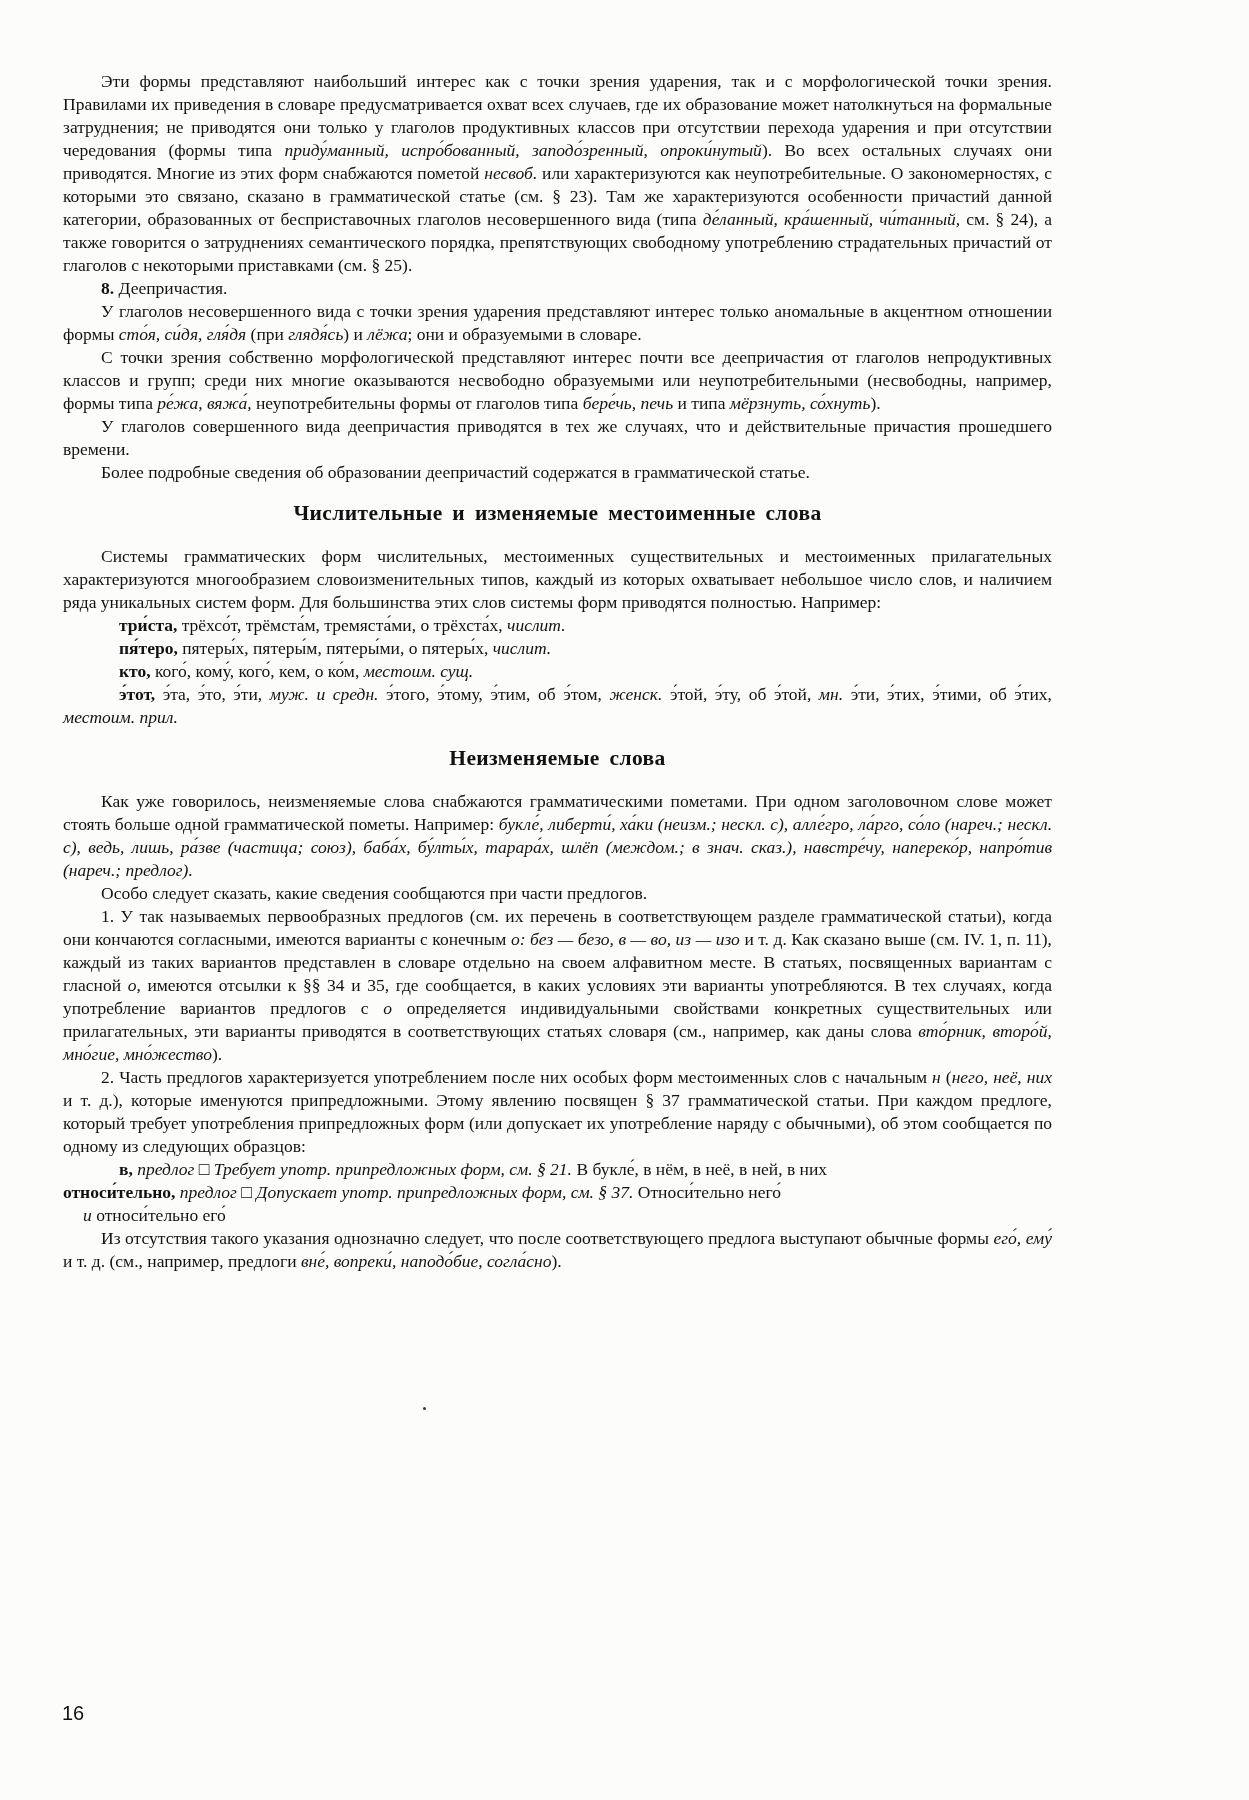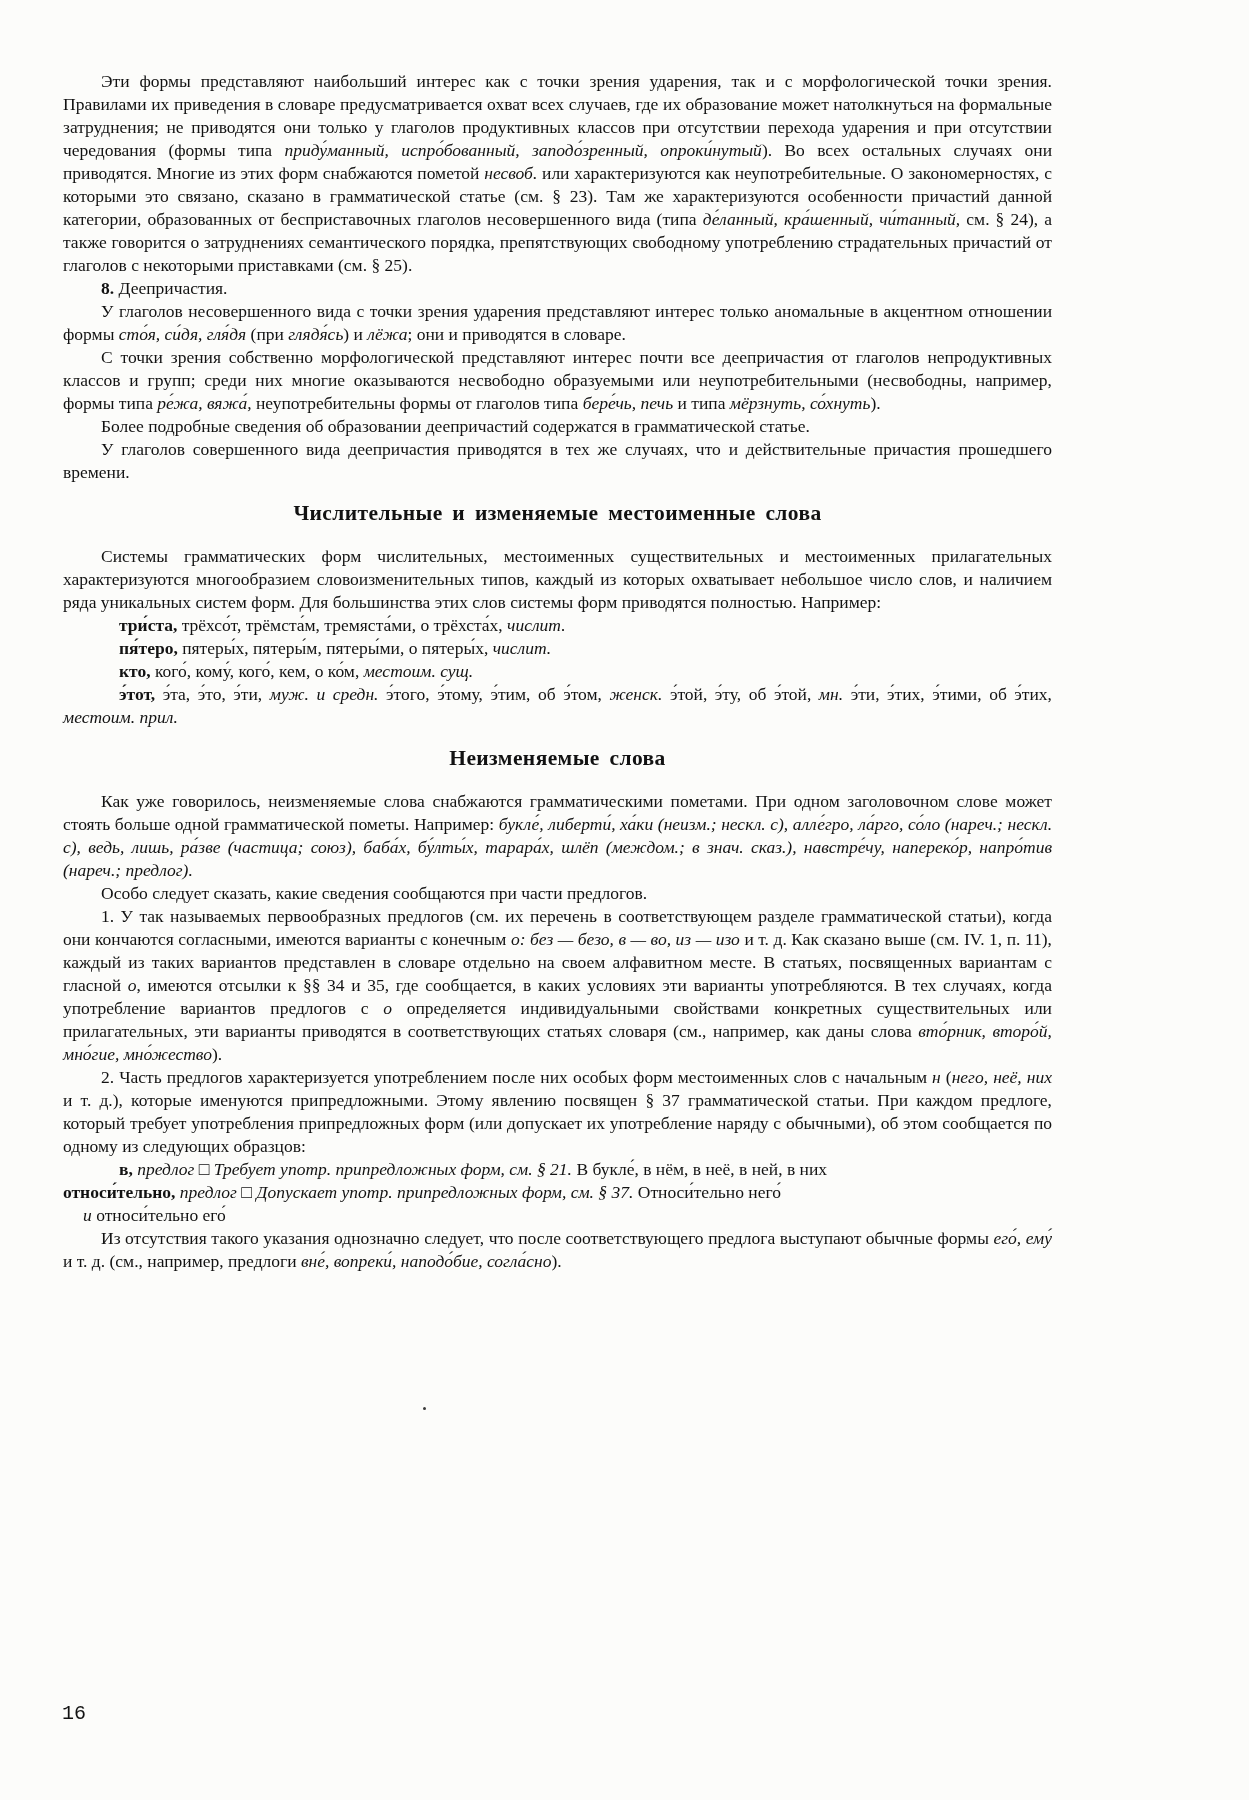"; они и приводятся в" span { text: приводятся -> образуемыми }
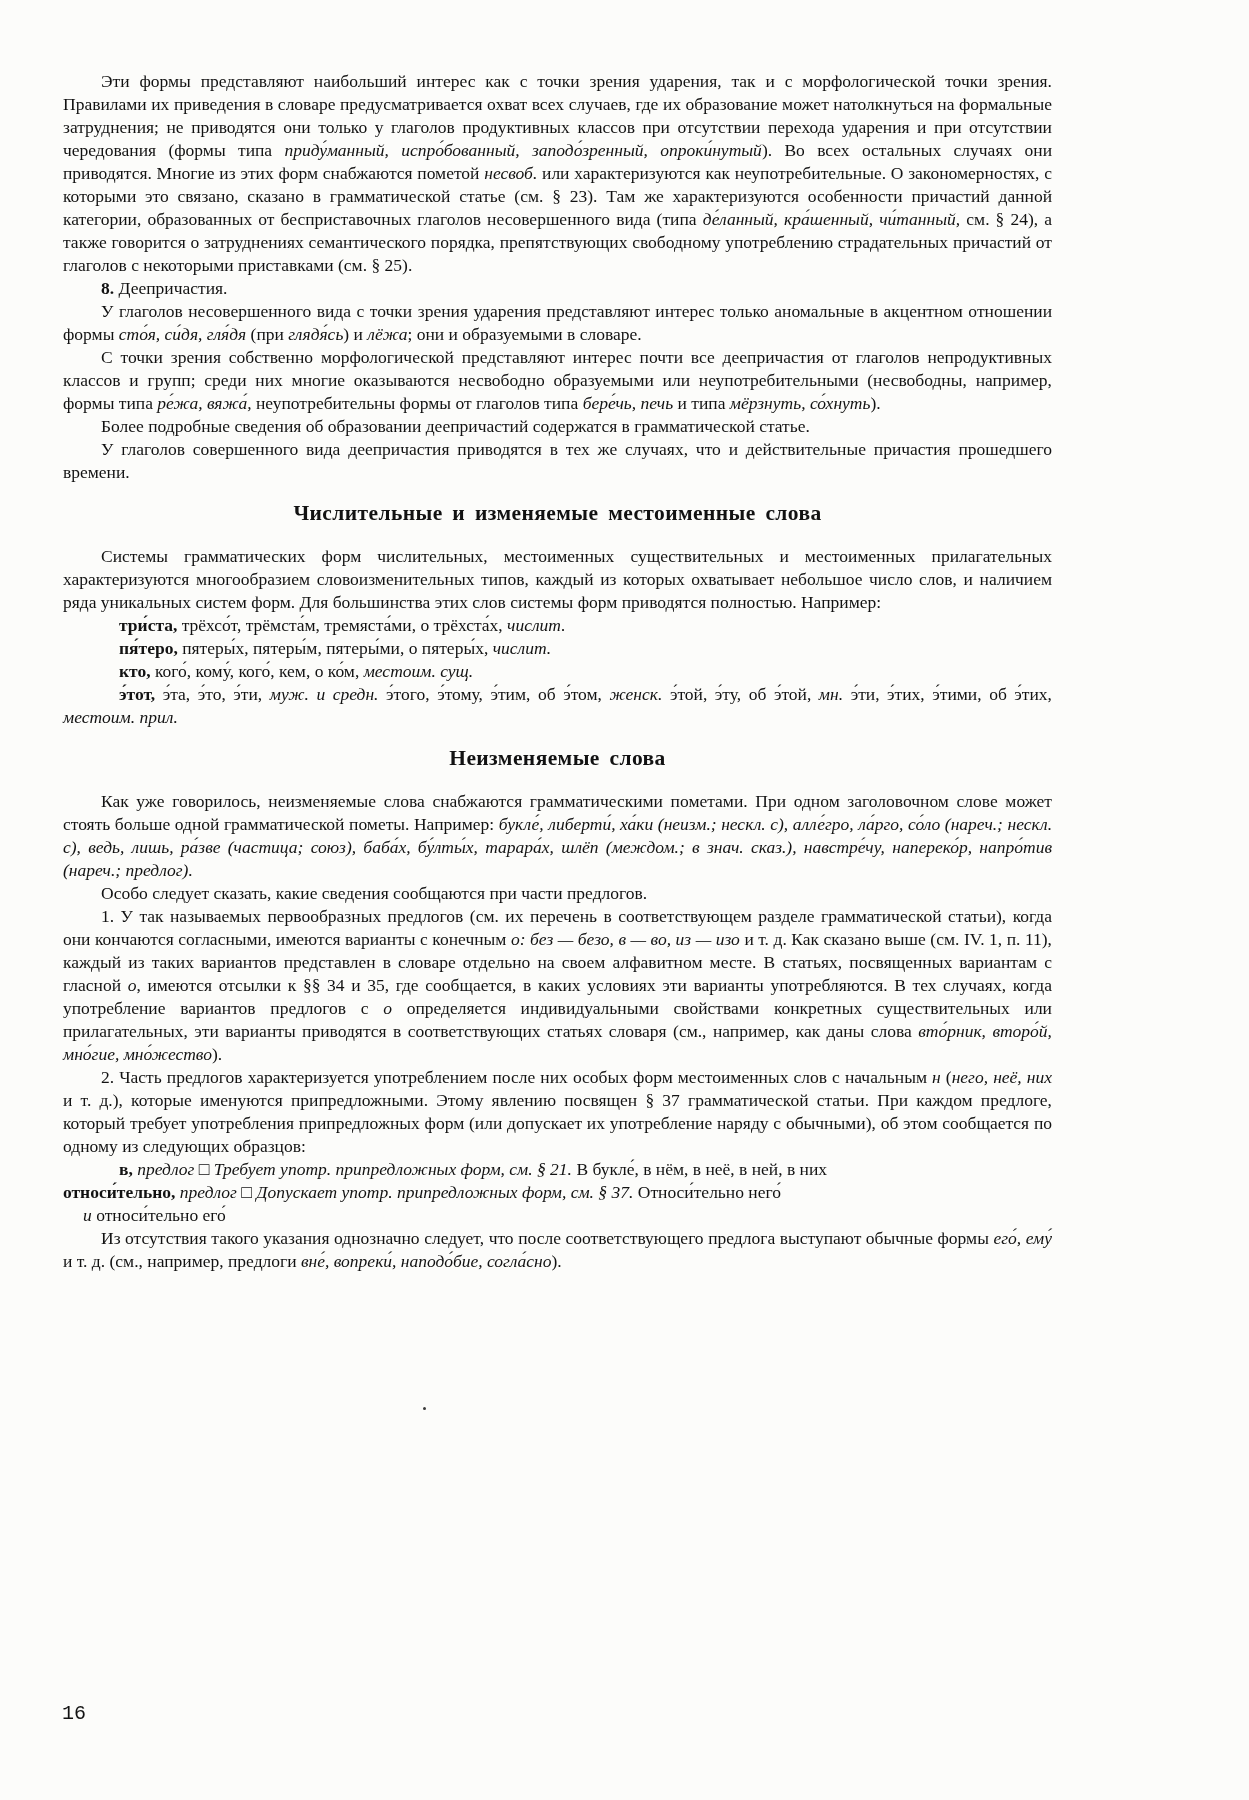"Более подробные сведения об образовании" p.para { order: before "У глаголов совершенного вида" -> after "У глаголов совершенного вида" }
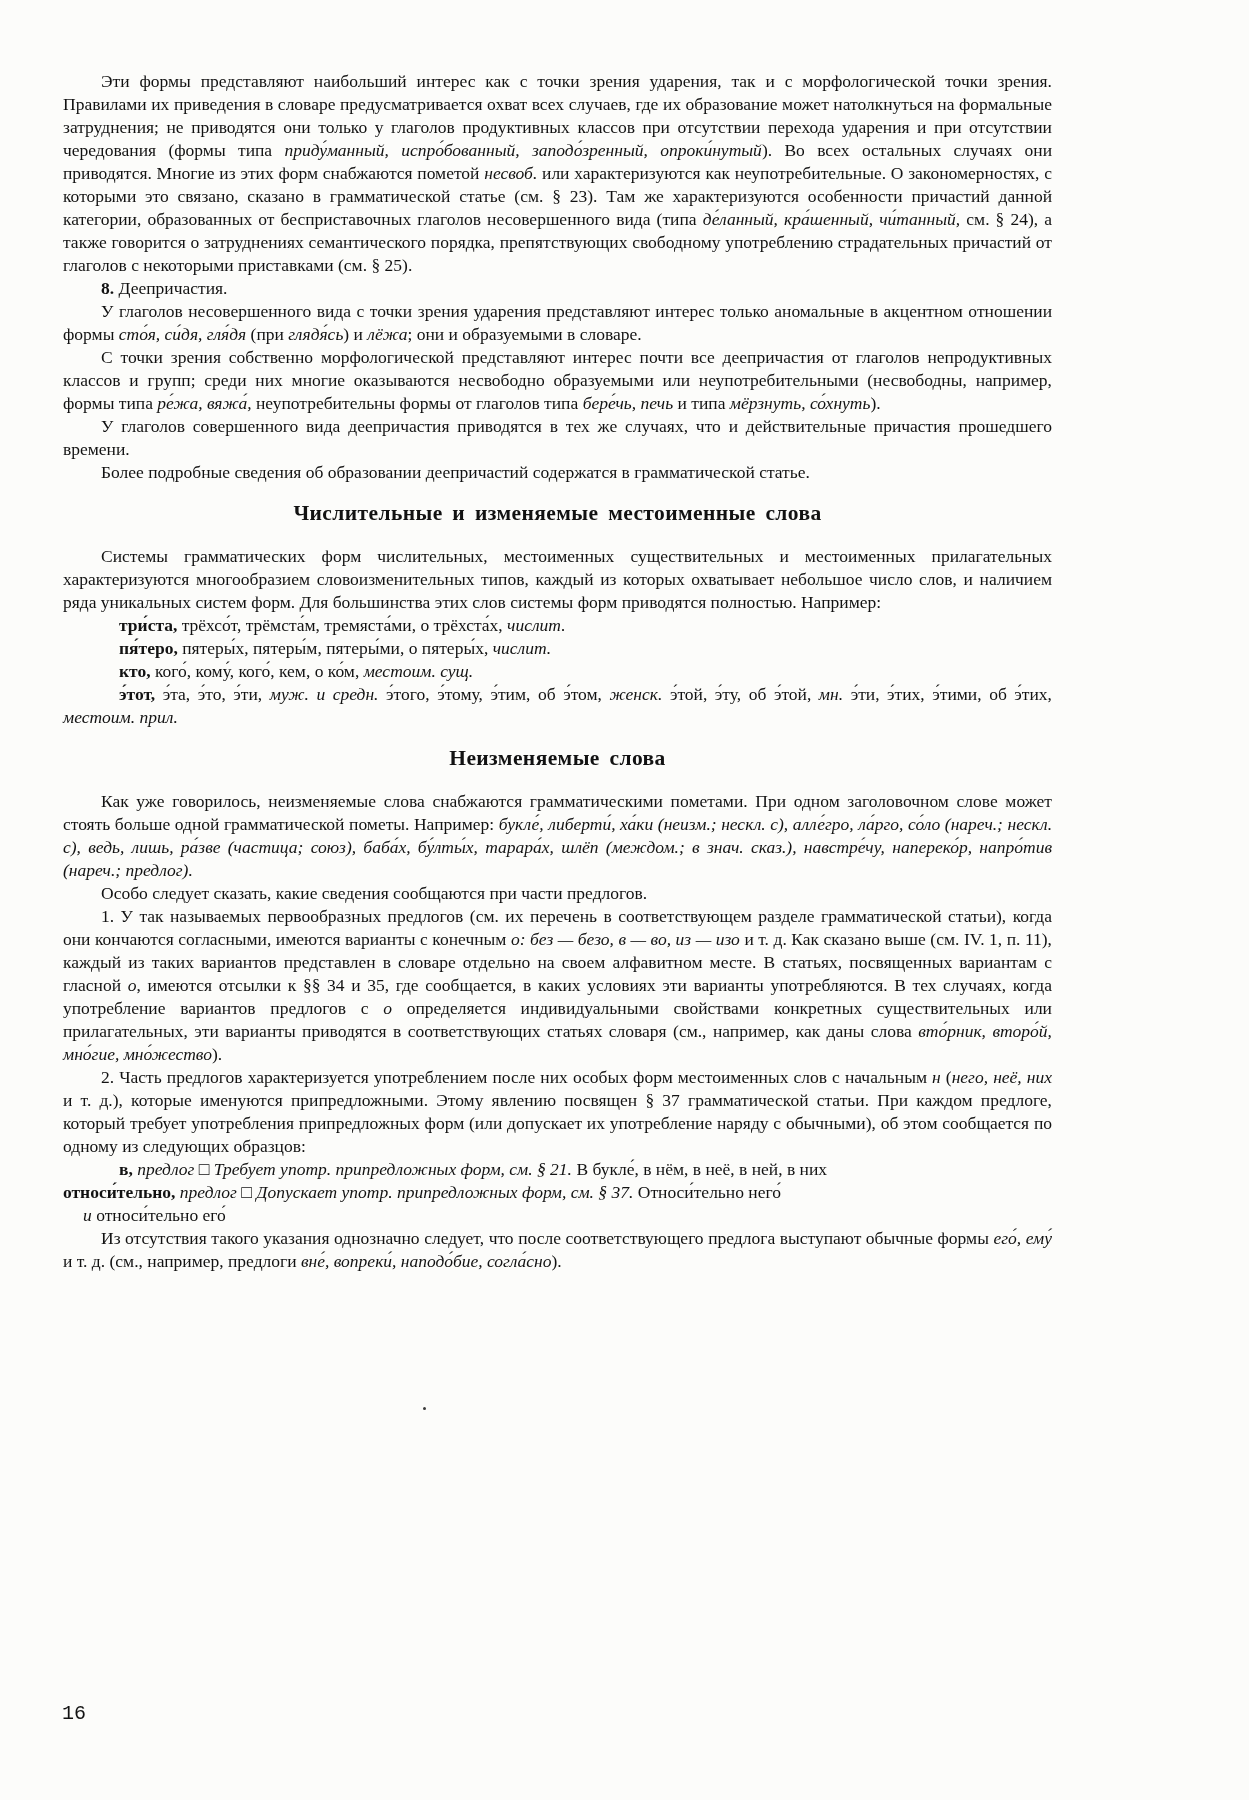"16" .page-number { font-family: Liberation Mono, monospace -> Liberation Sans, sans-serif }
